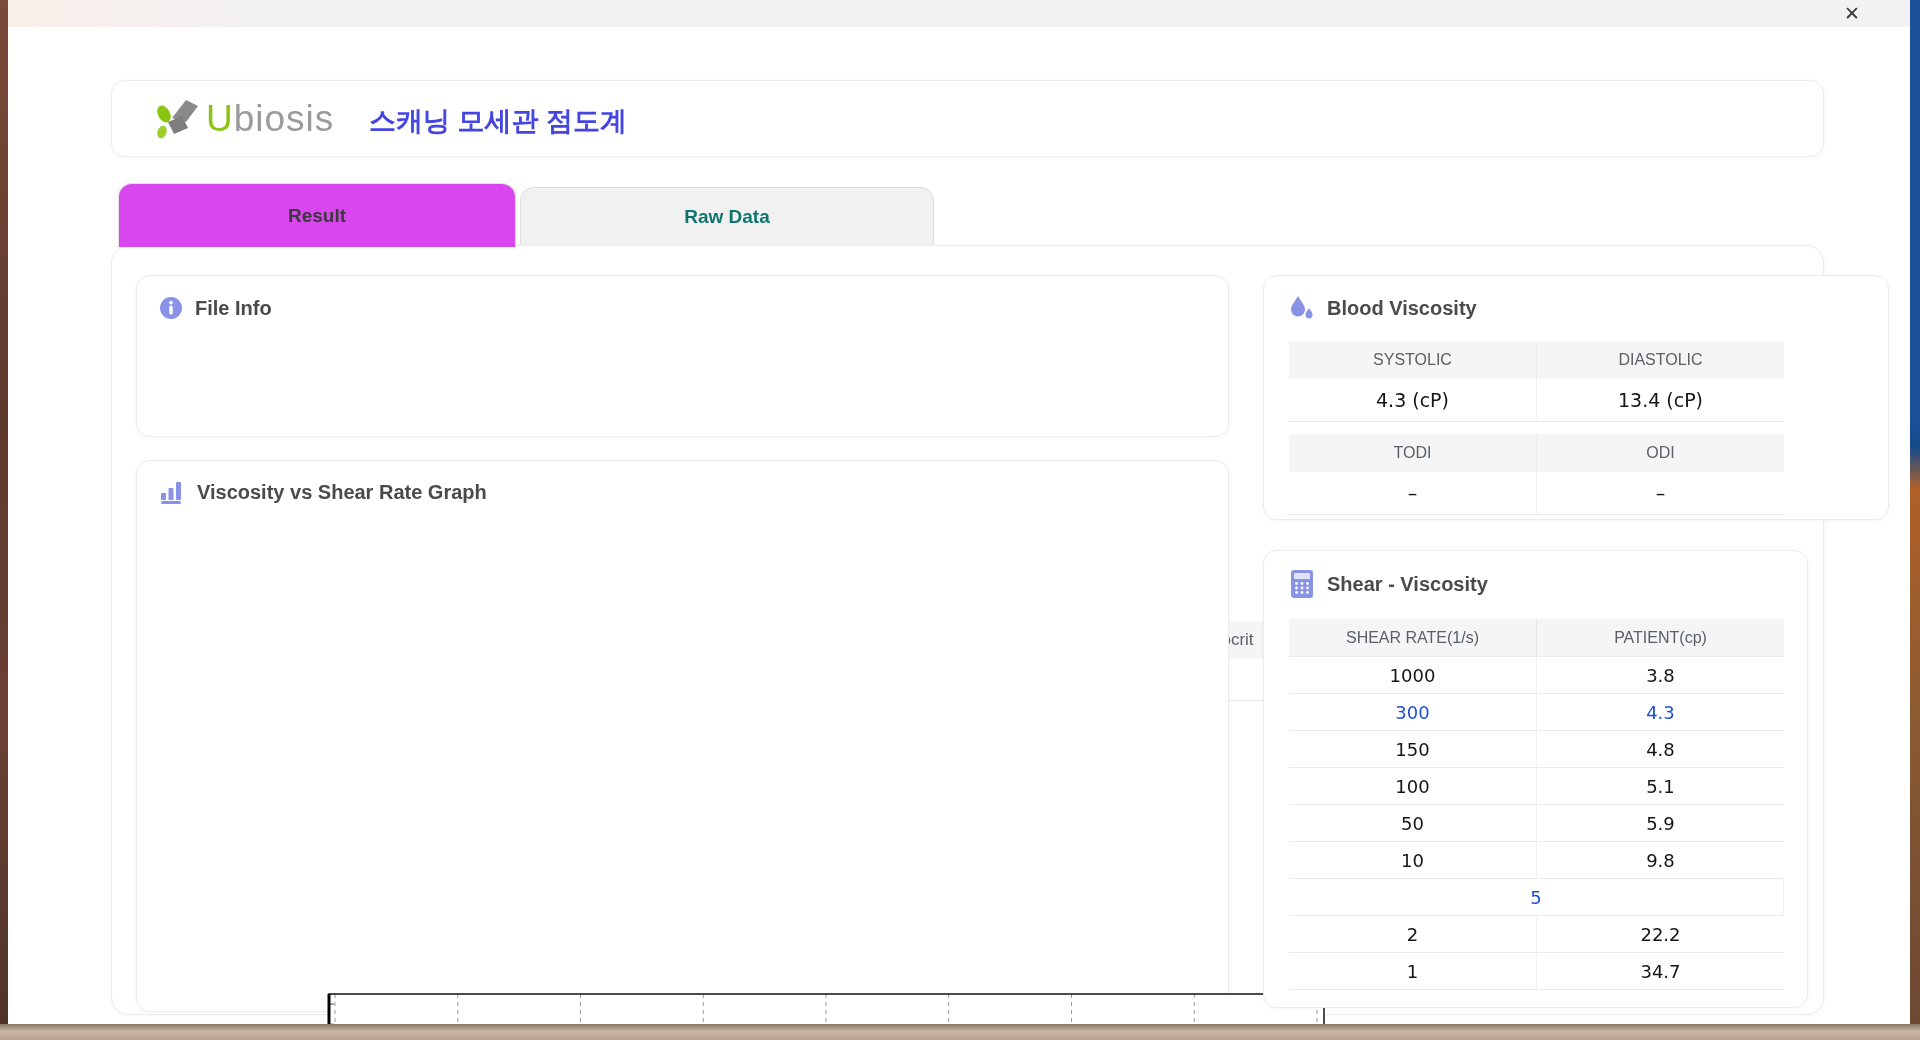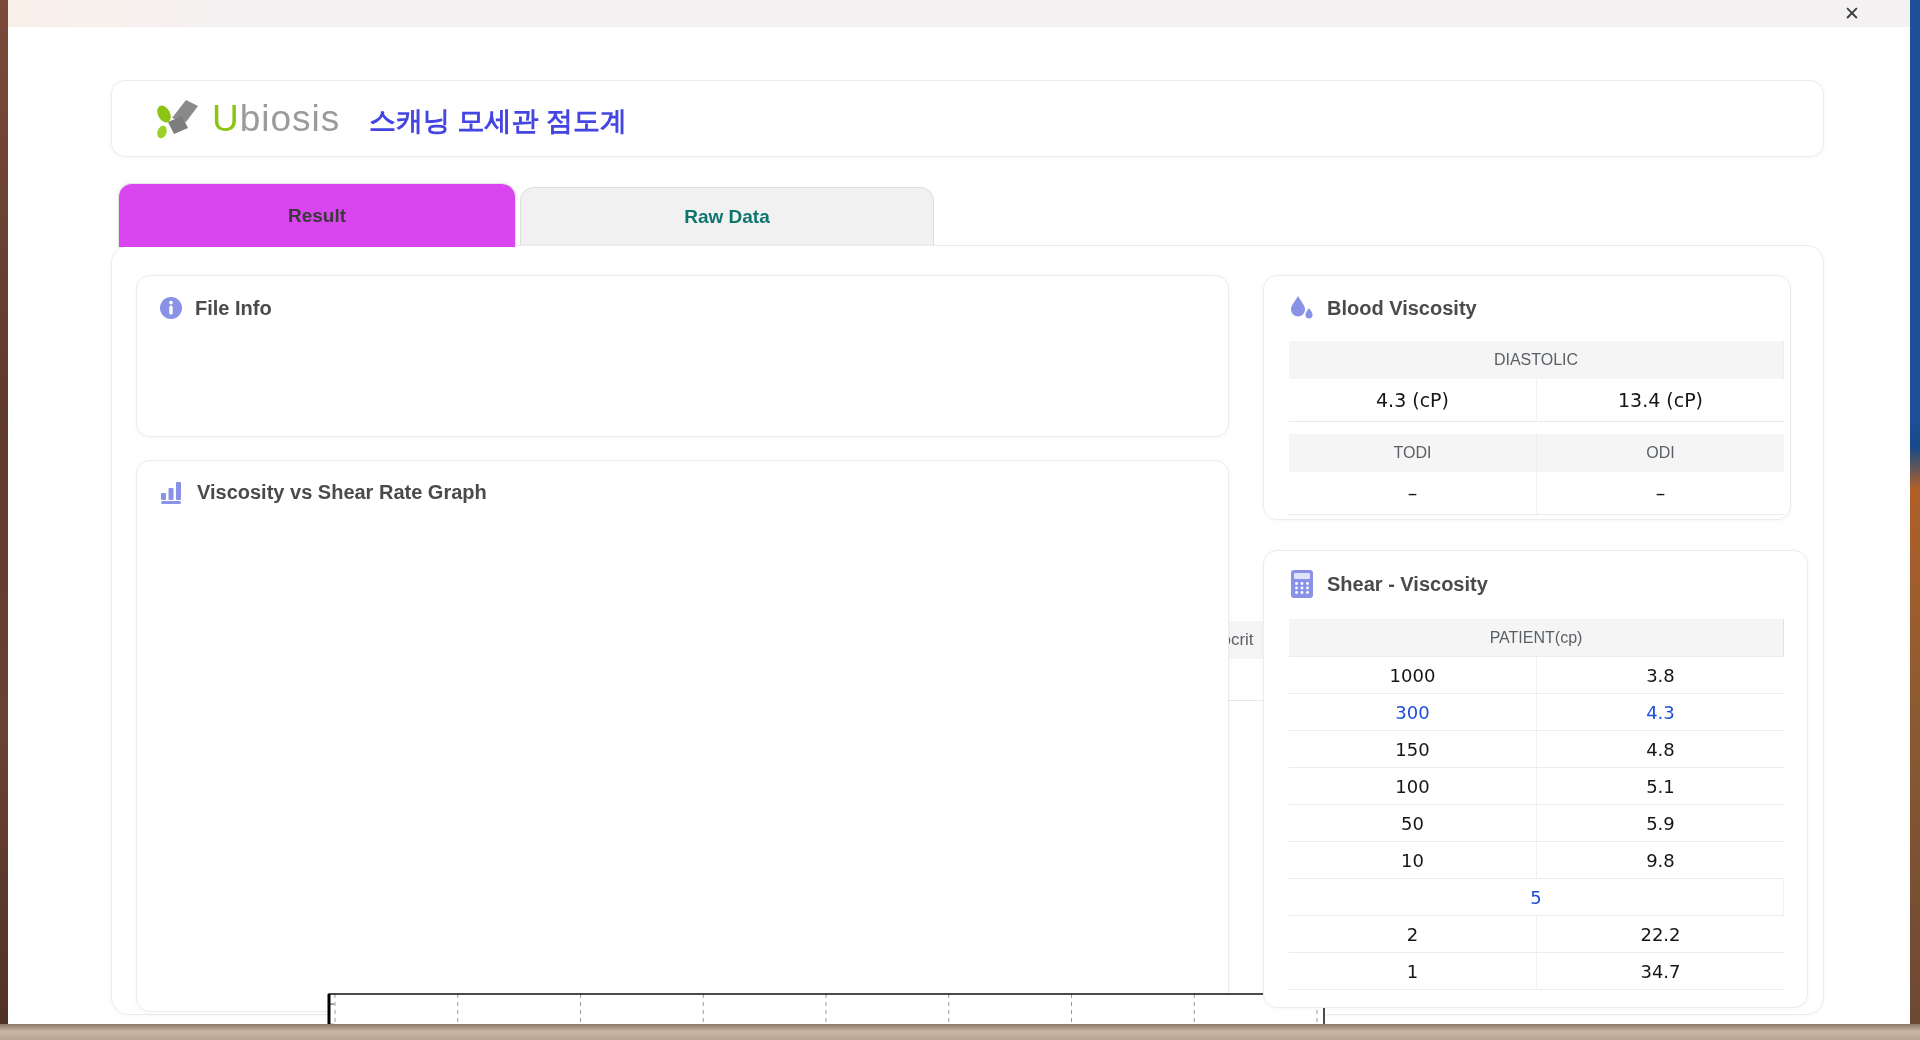"Ubiosis" .brand-text { margin-left: 6px -> none }
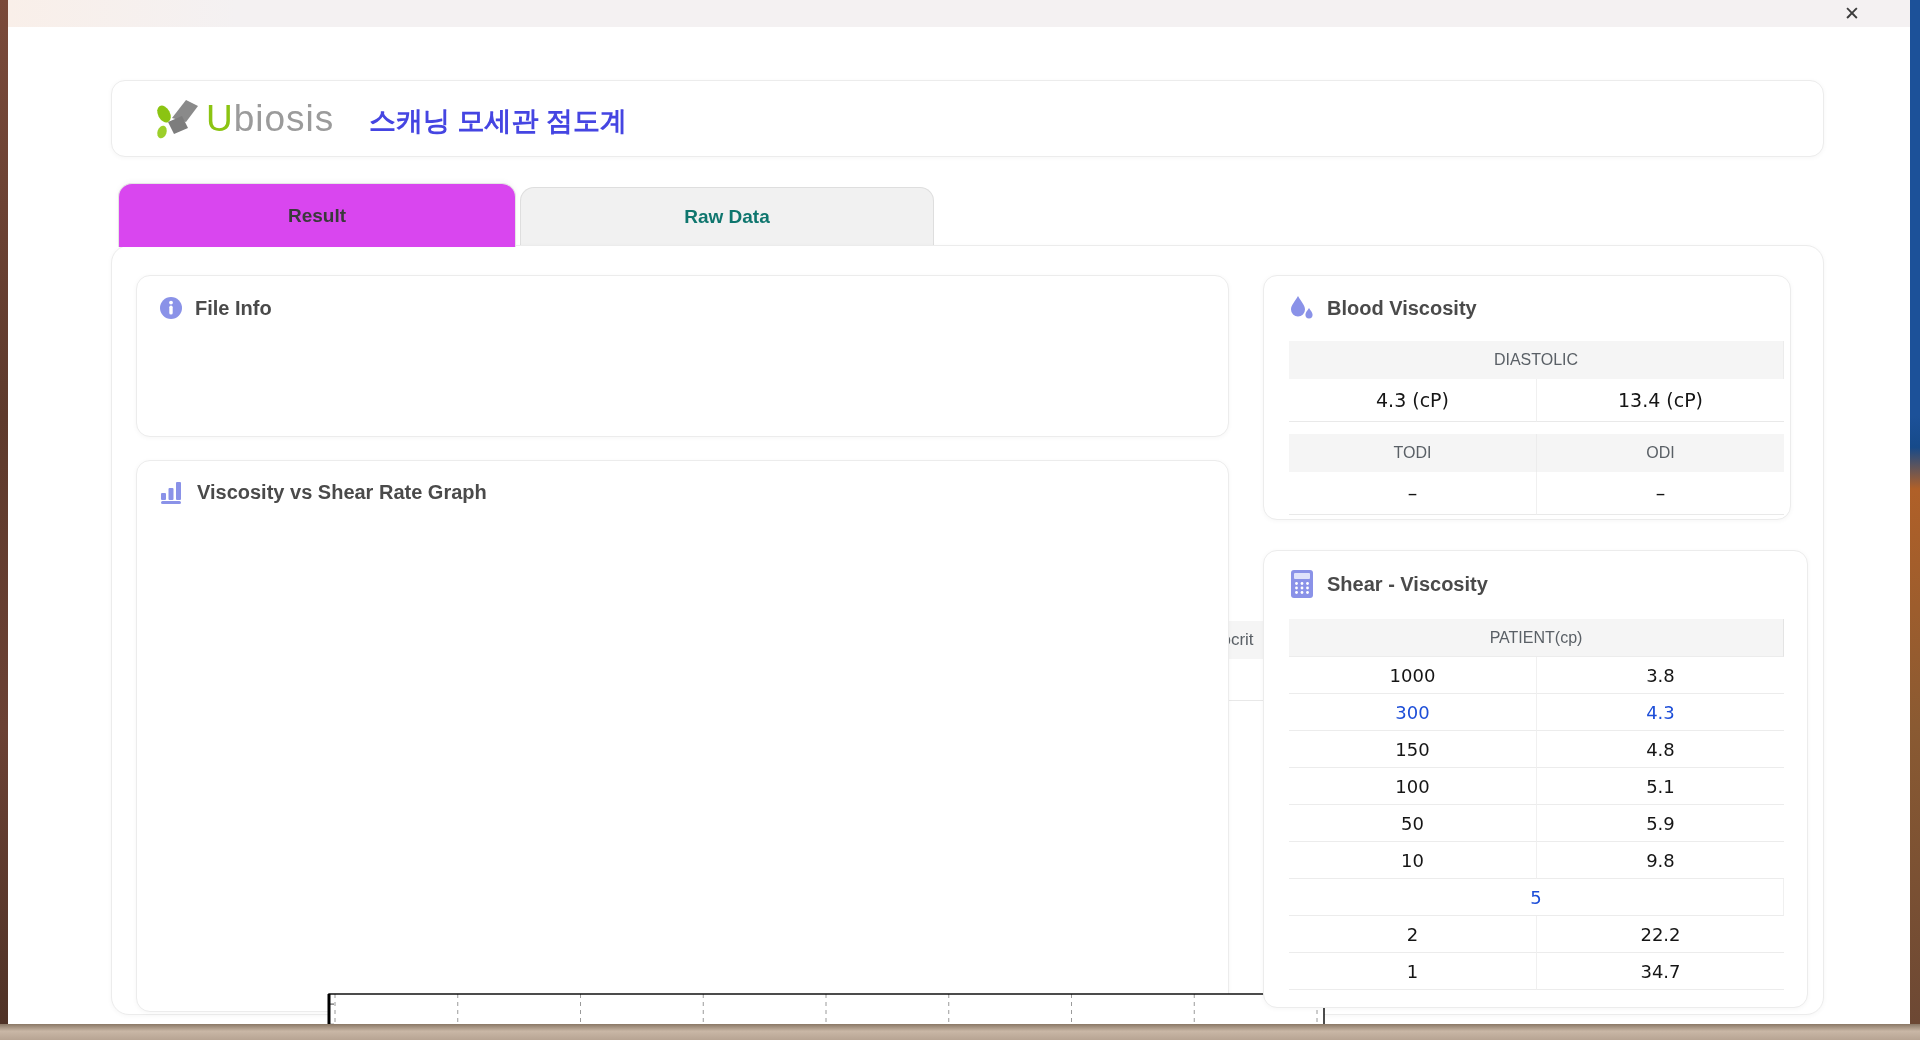"Blood Viscosity" .blood-card { width: 528px -> 626px }
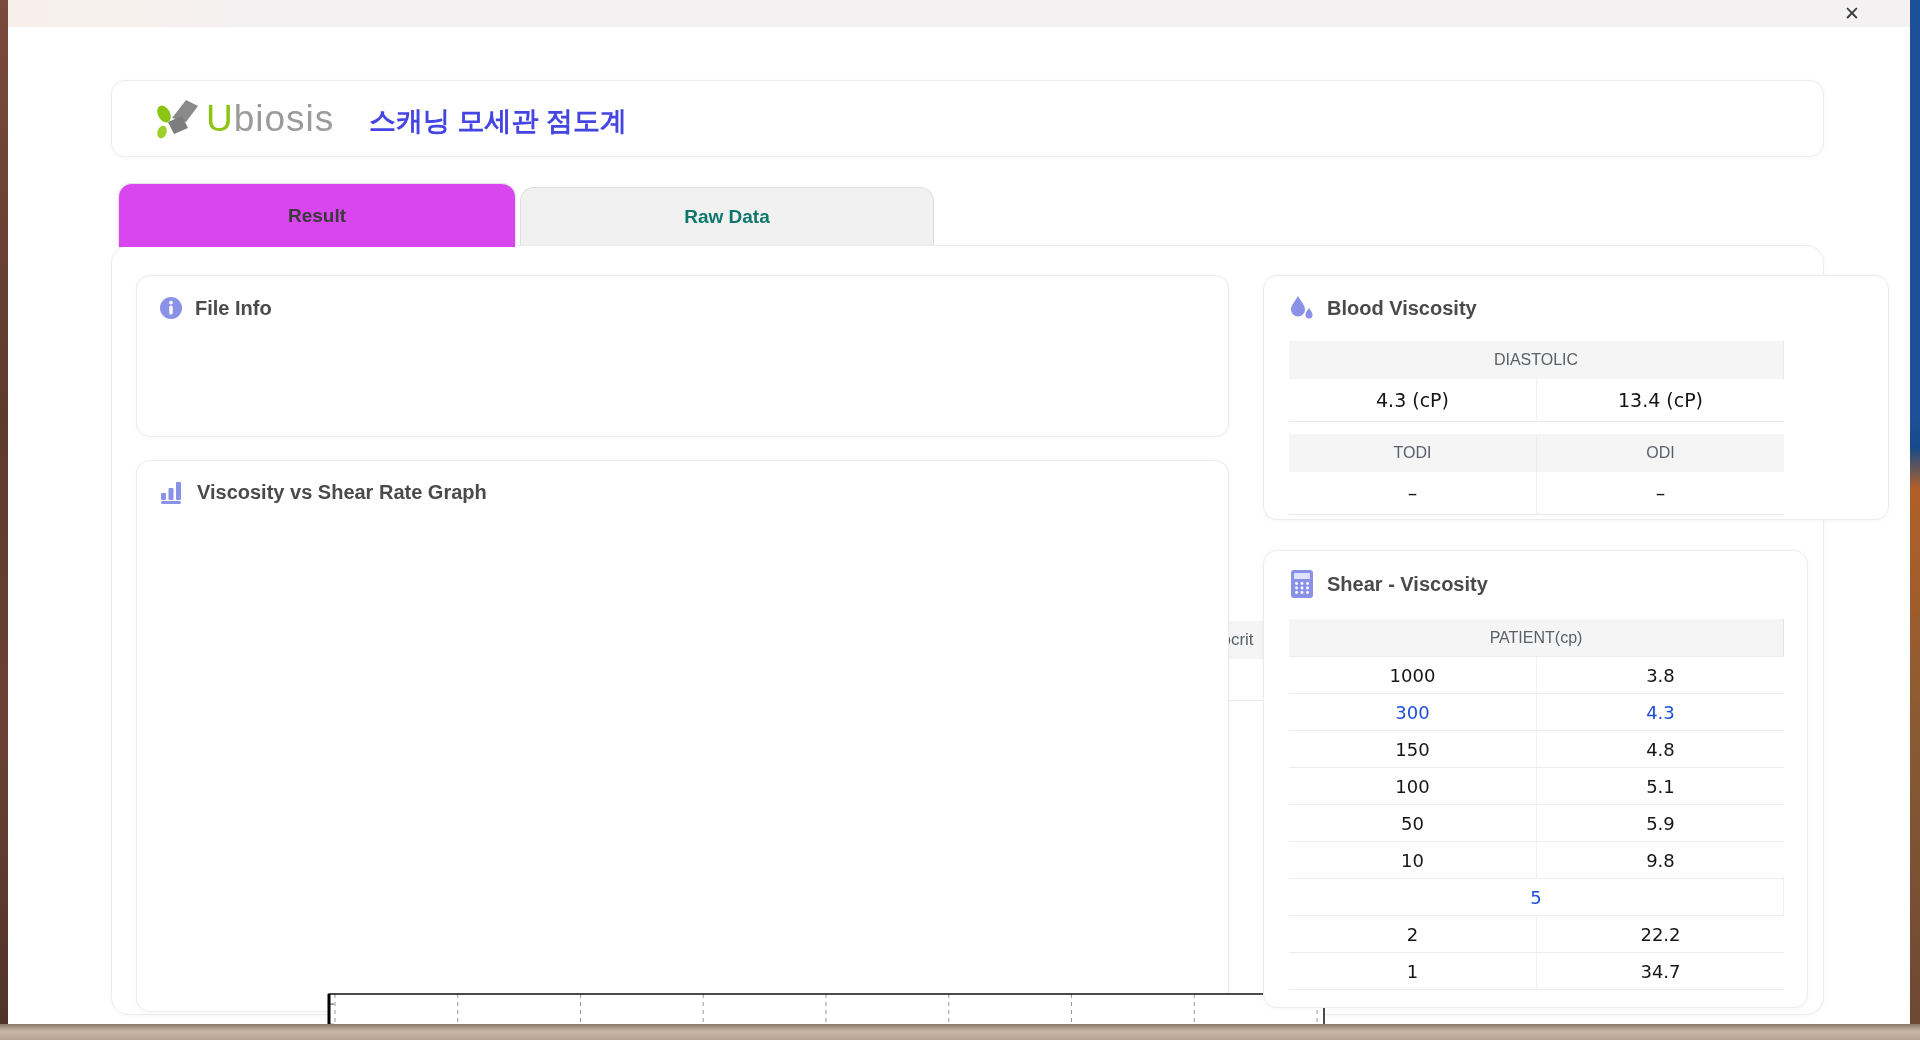"SYSTOLIC" div.mt-cell { html: none -> <div>SYSTOLIC</div> }
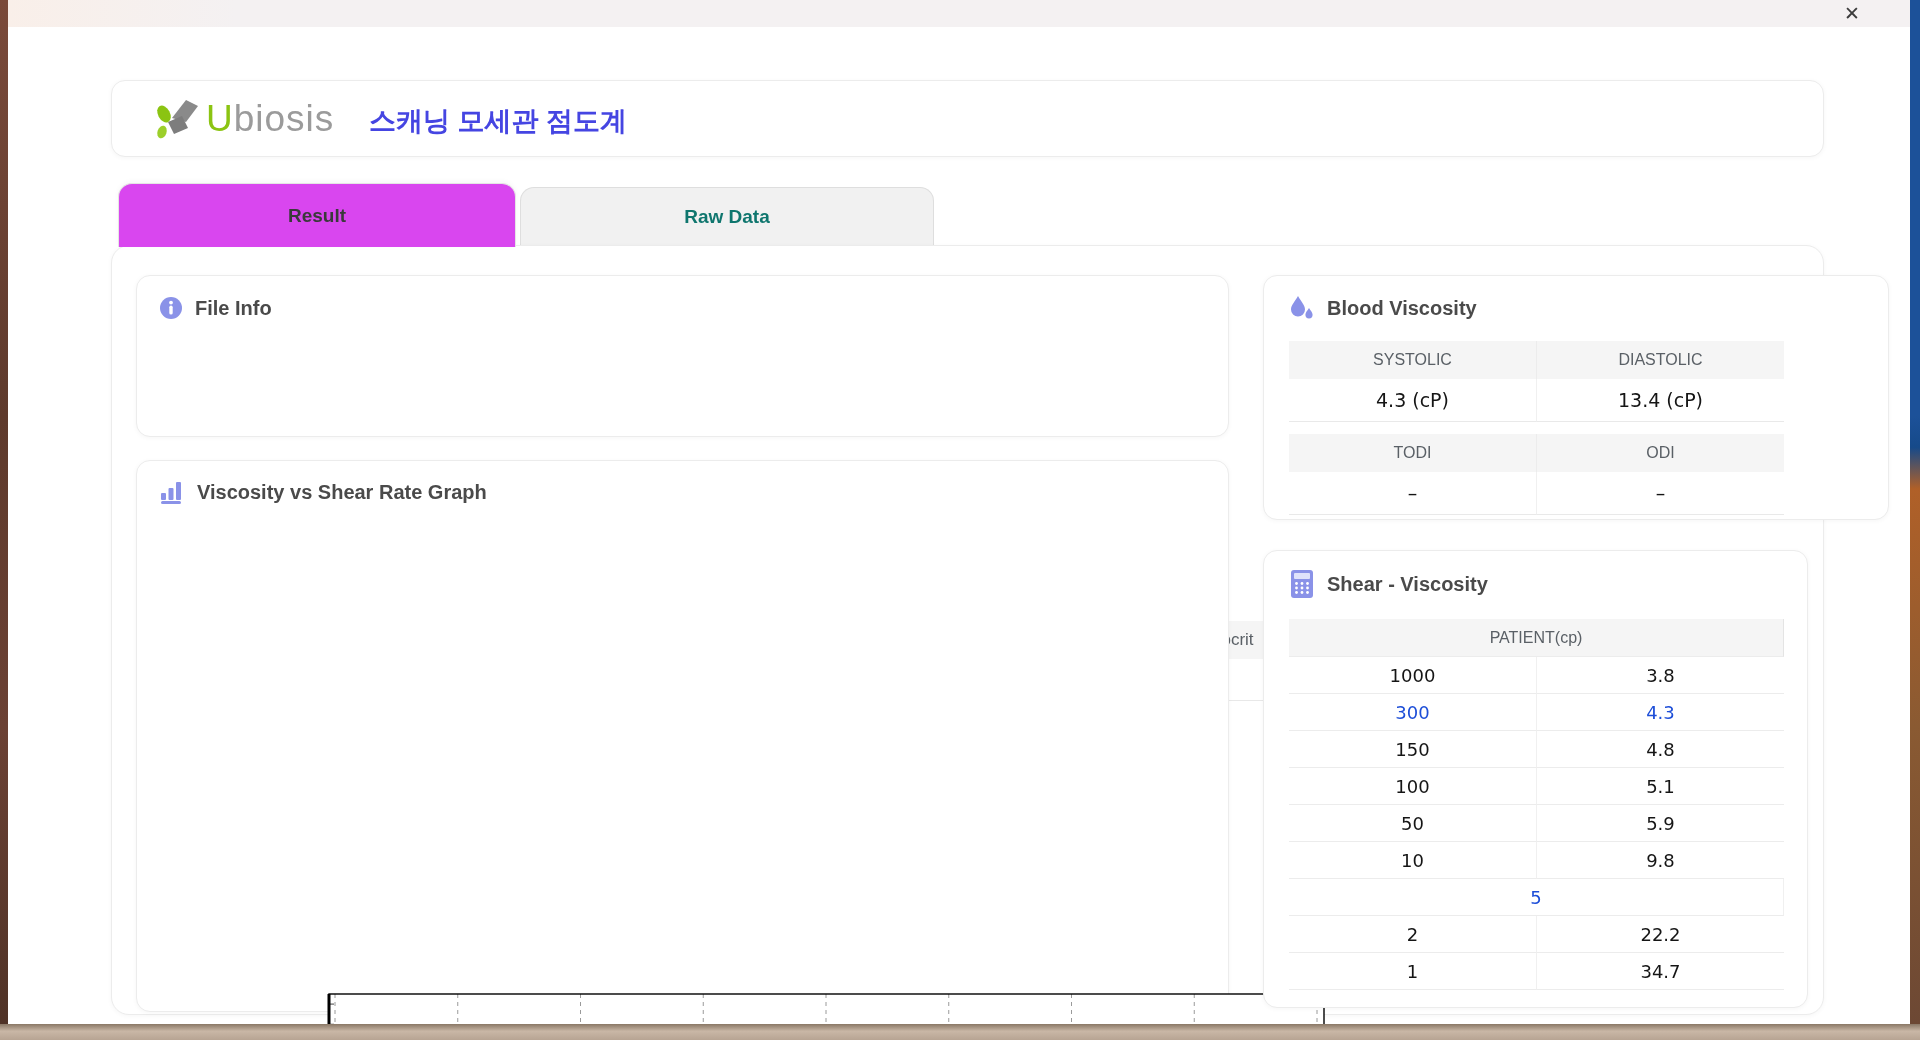"SHEAR RATE(1/s)" div.sv-cell { html: none -> <div>SHEAR RATE(1/s)</div> }
